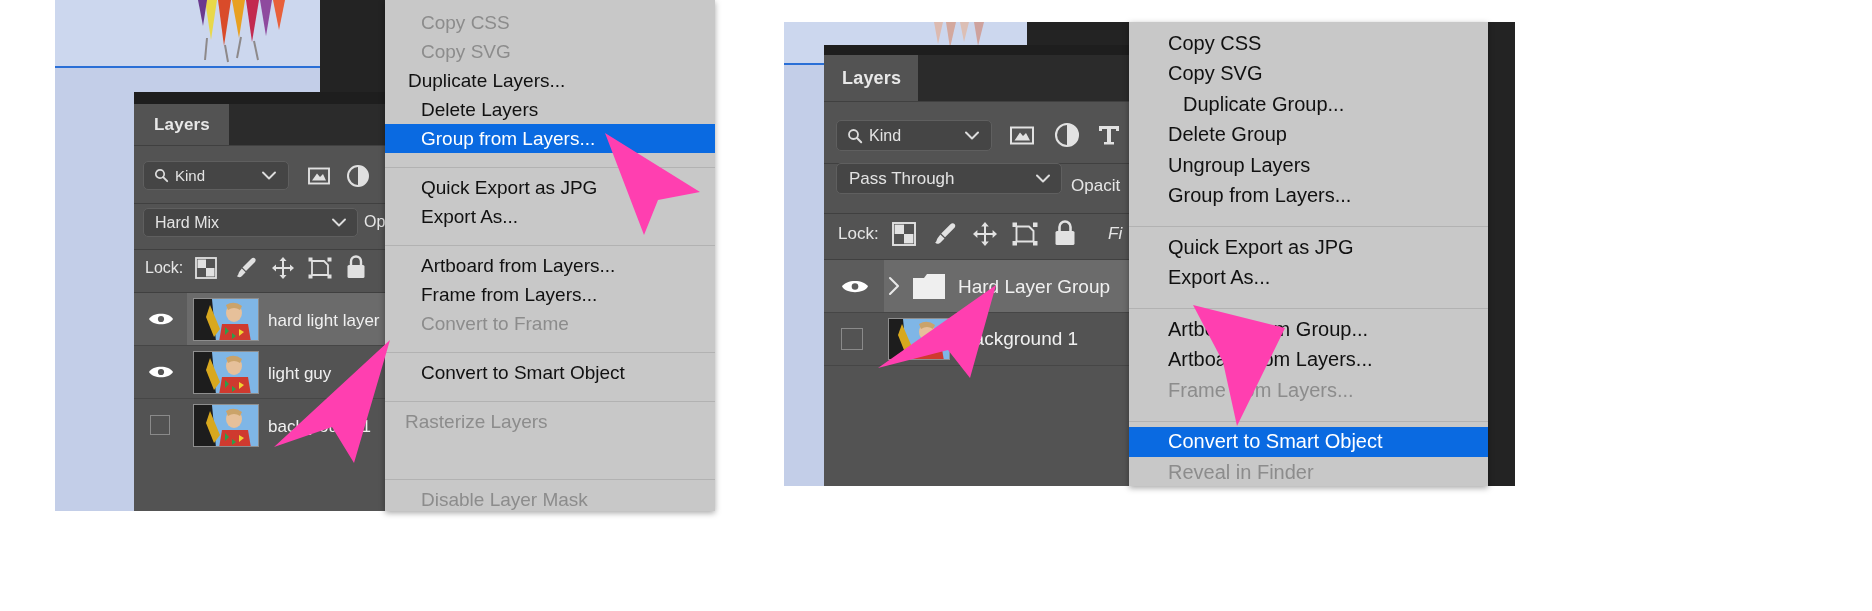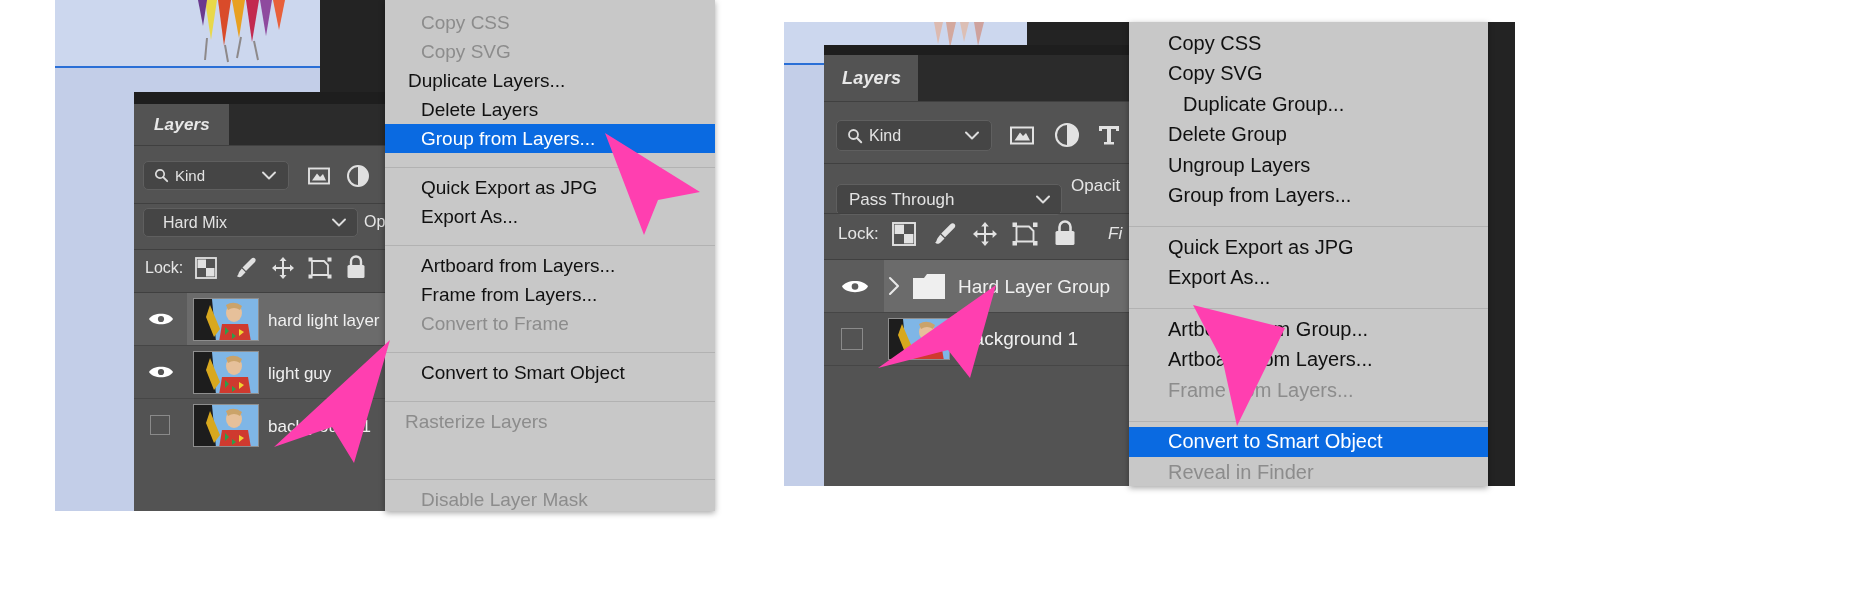"Layers" .tab-label { font-style: italic -> none }
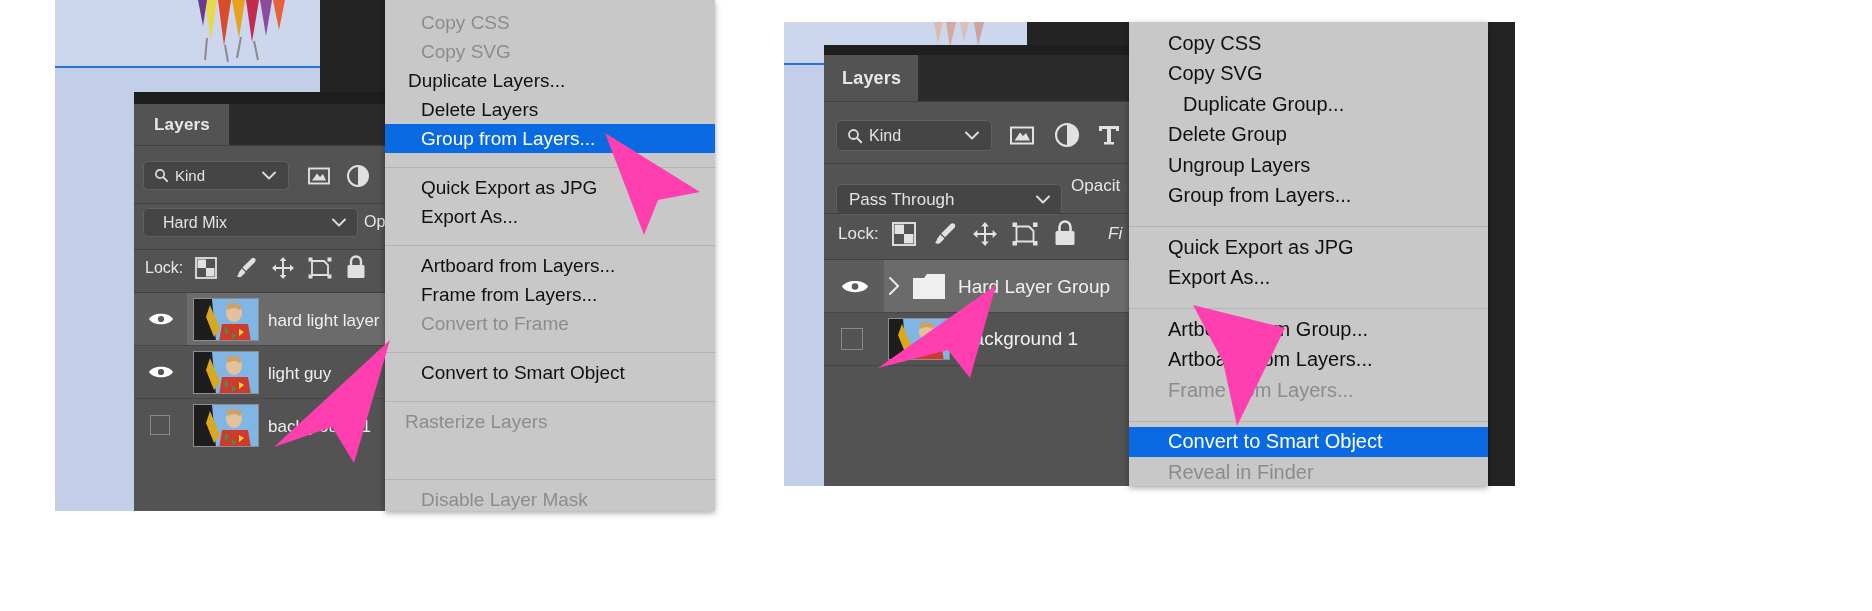"Pass Through" div.pill { top: 184px -> 163px }
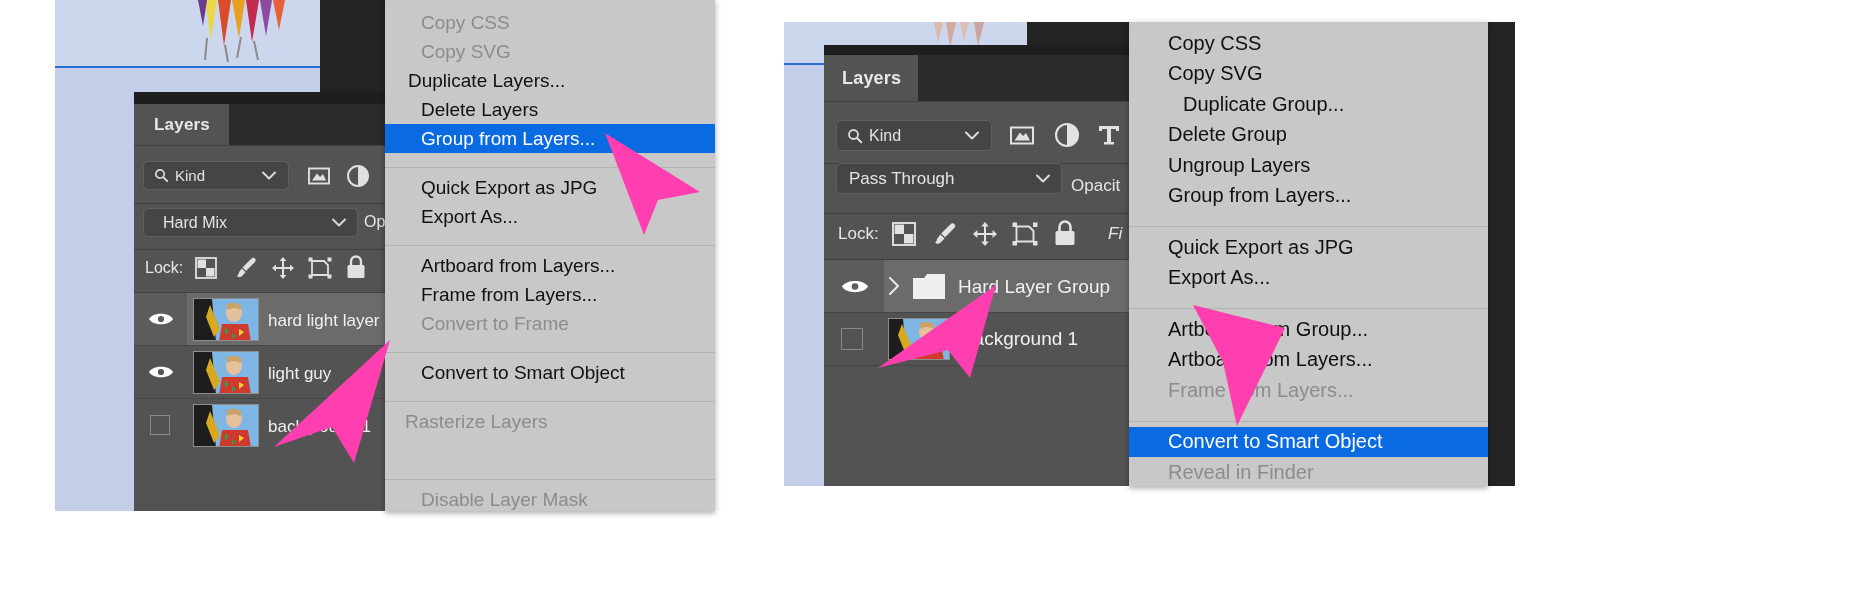"Hard Mix" span.pill-text { margin-left: 19px -> 11px }
